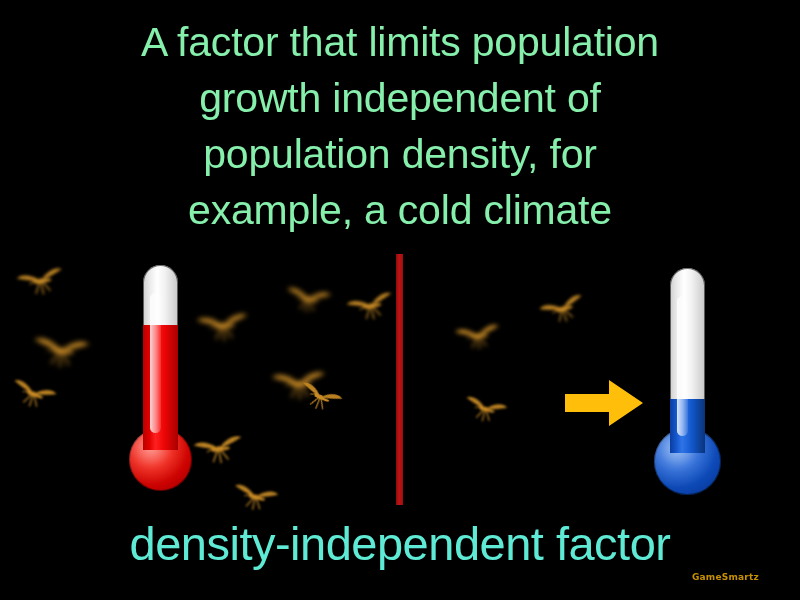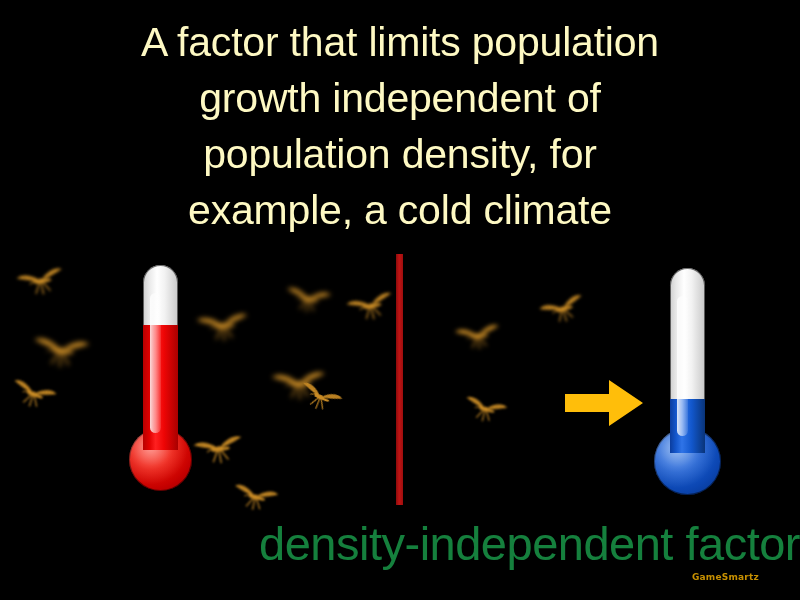"A factor that limits population" #definition { color: #fef9c3 -> #86efac }
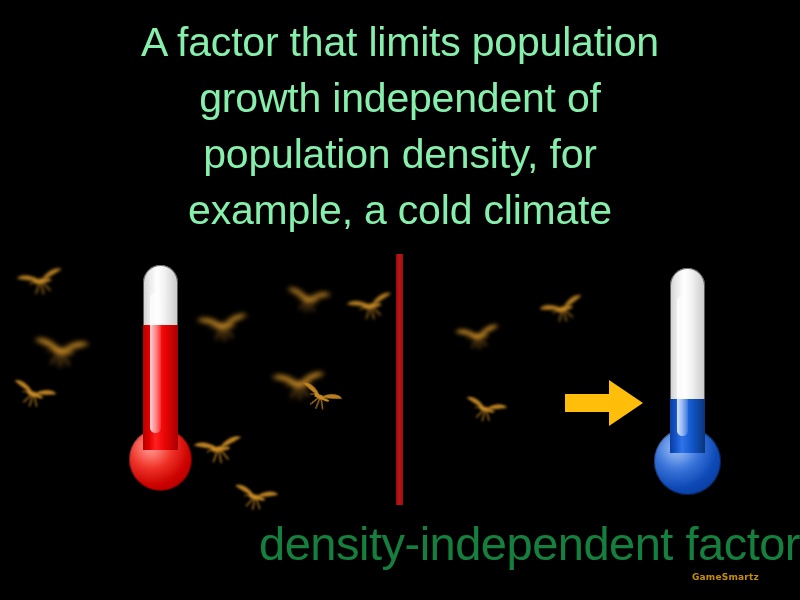"density-independent factor" #term { color: #15803d -> #5eead4; text-align: right -> center }
